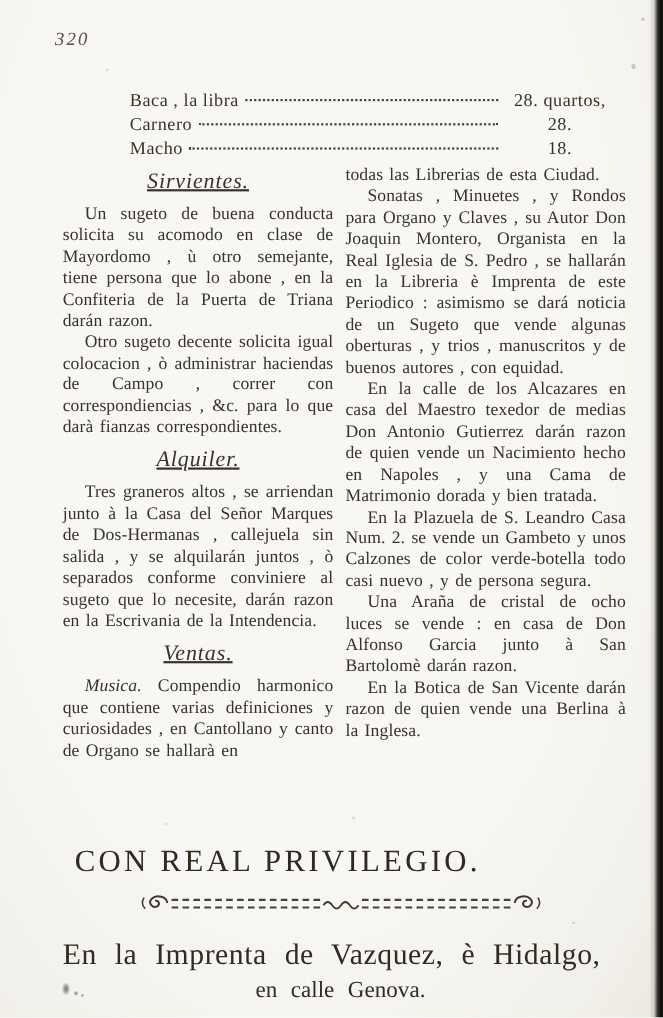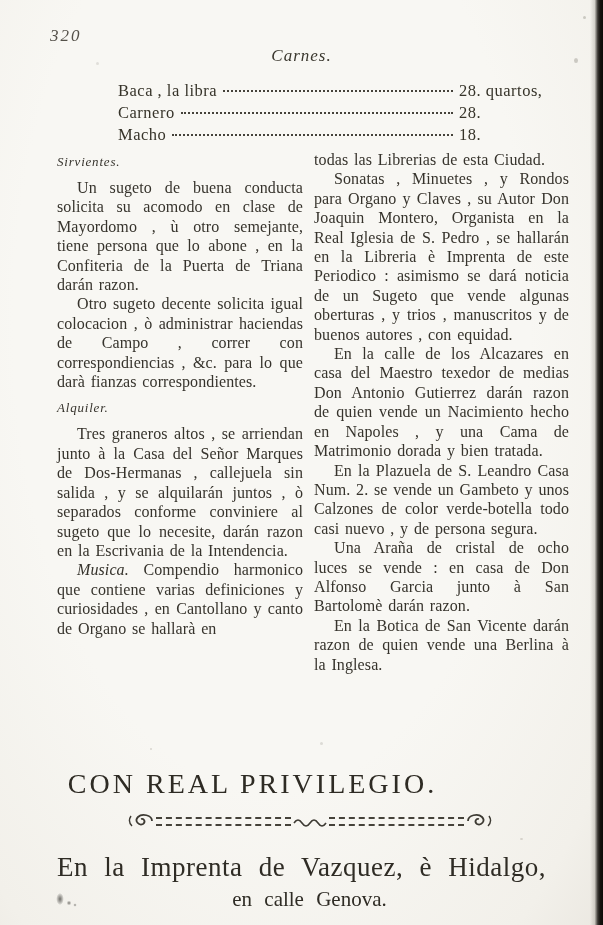"Carnes." div.running-head { html: <div>Carnes.</div> -> none }
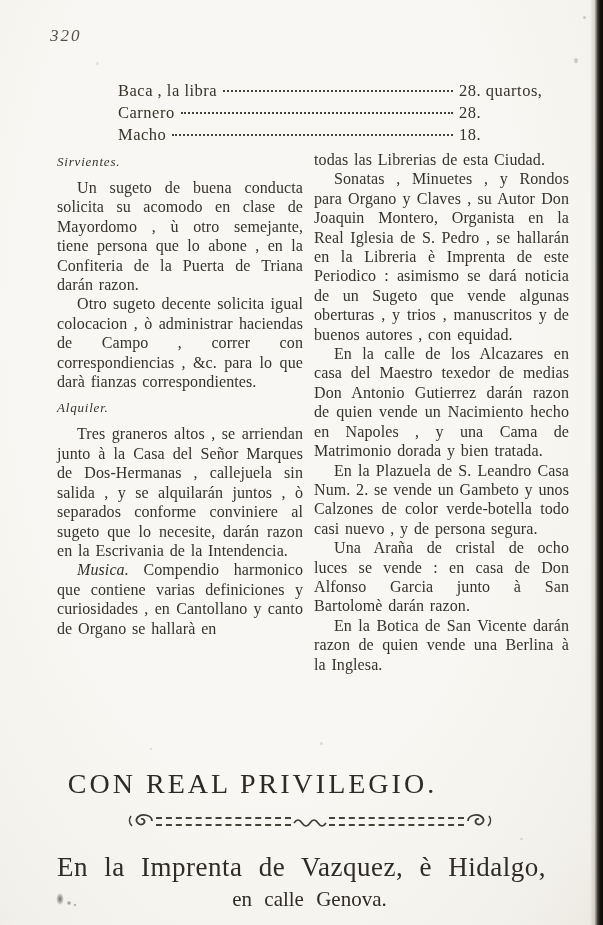"Baca , la libra" .price-row { text-align: none -> center }
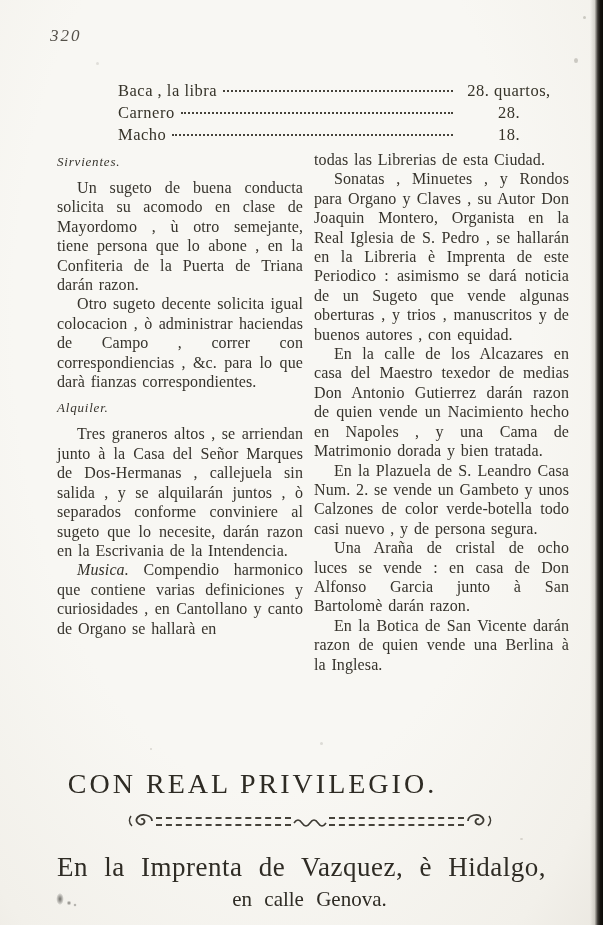"Sirvientes." .col-heading { font-size: 13px -> 20px; text-align: left -> center; text-decoration: none -> underline }
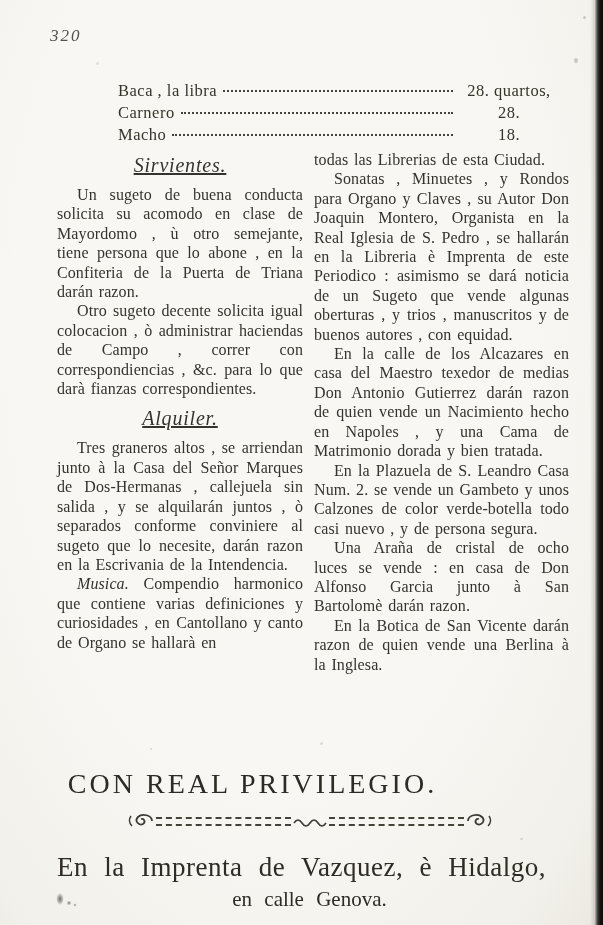"Ventas." div.col-heading { html: none -> <div>Ventas.</div> }
